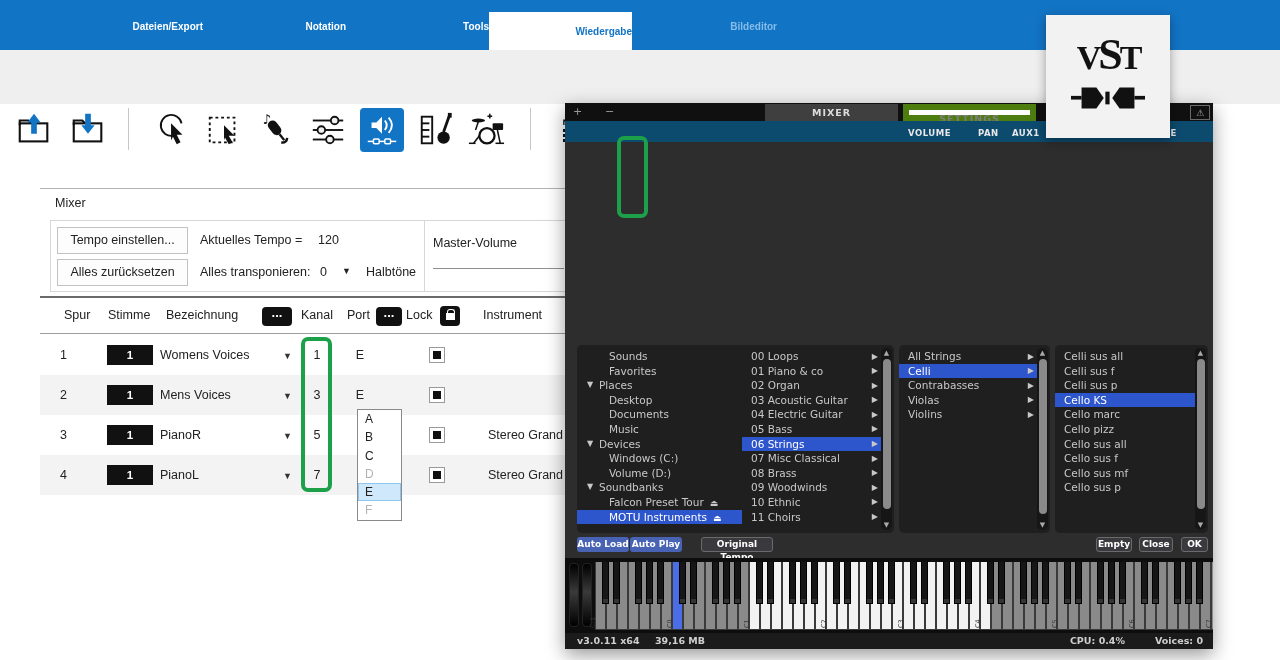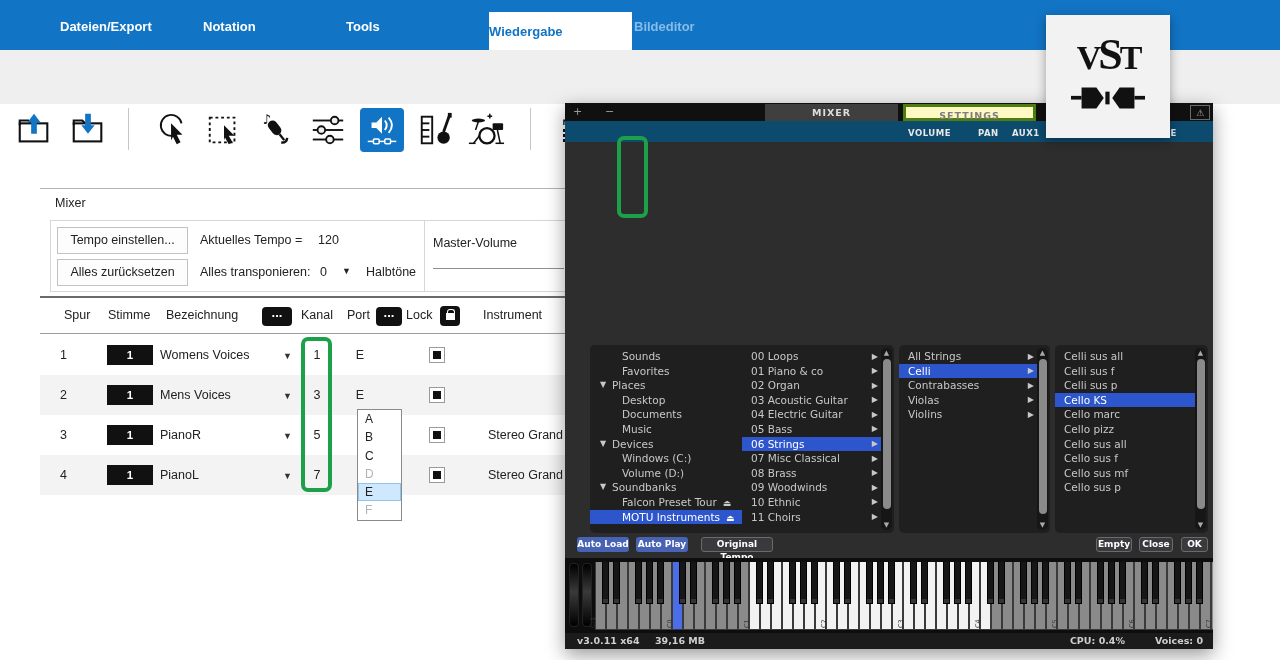"Dateien/Export" .rtab { font-size: 13px -> 10px; text-align: left -> right }
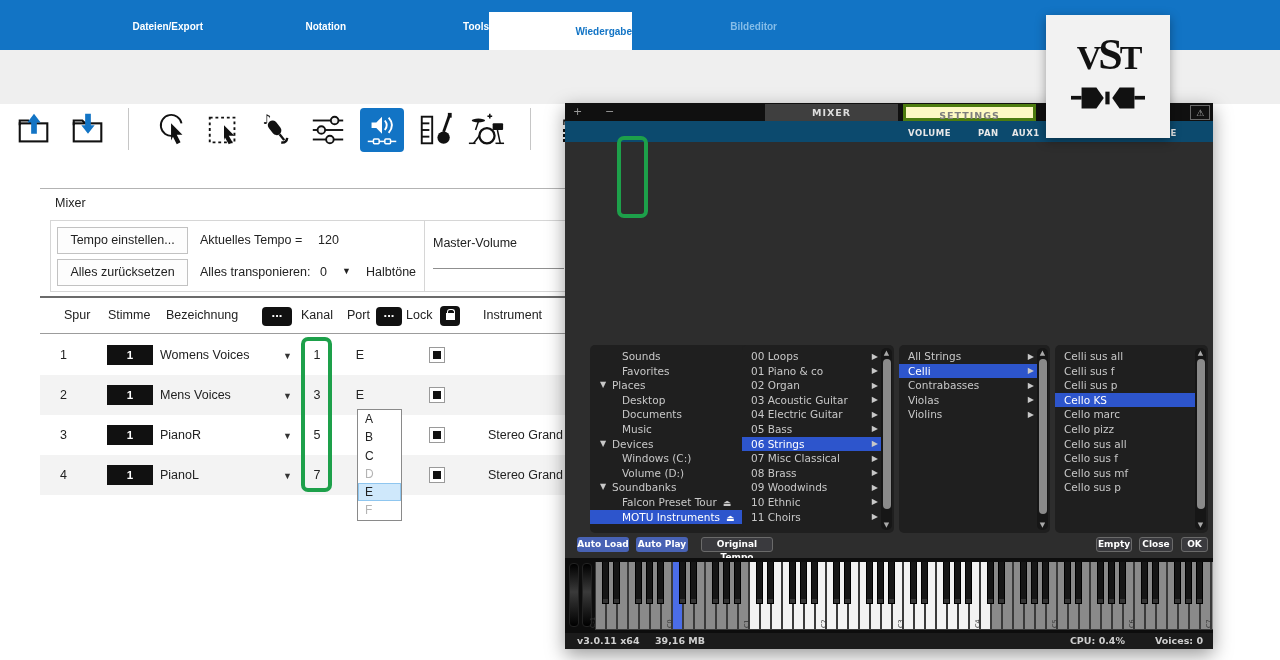"SETTINGS" .ptab.off { background: #fef9c3 -> #ffffff; border: 3px solid #4d7c0f -> 6px solid #4d7c0f }
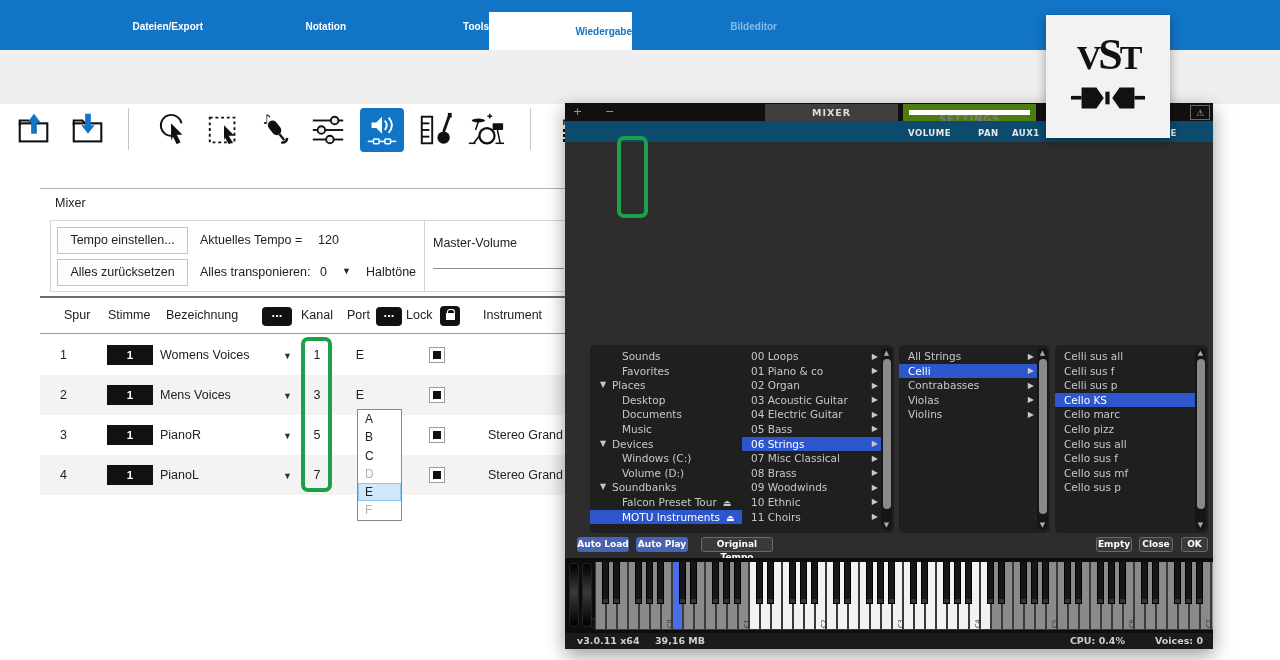"Sounds" div.bpanel { left: 25px -> 12px }
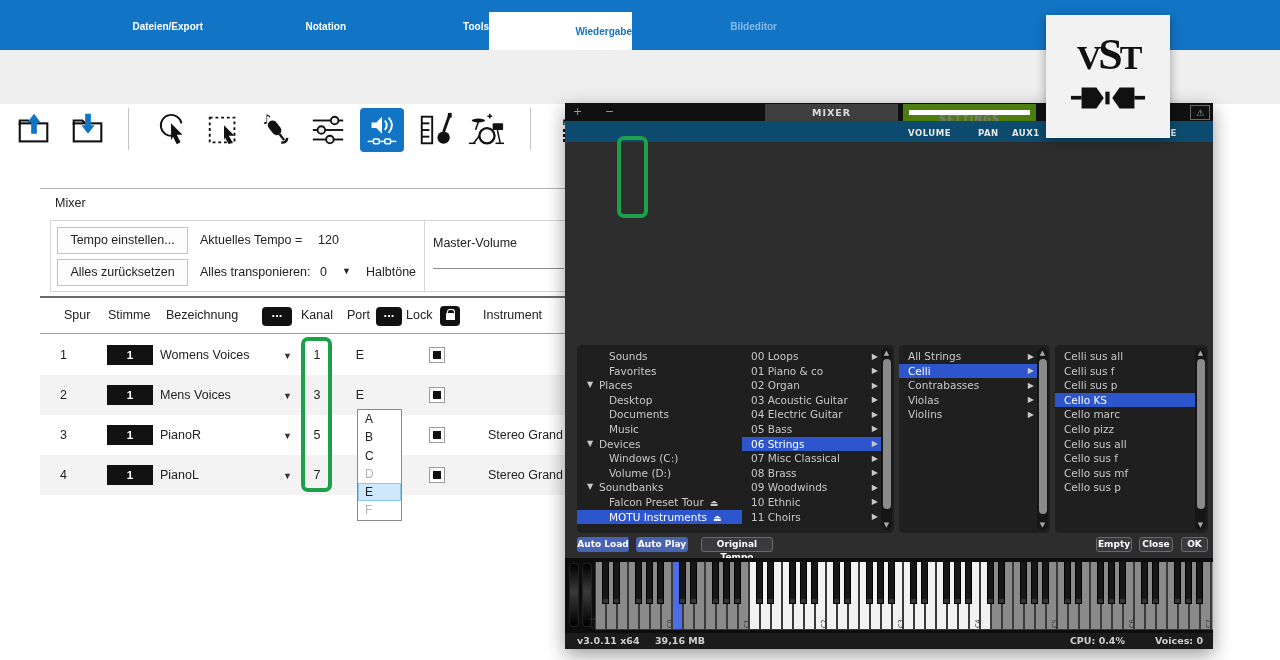"Auto Play" div.fbtn { left: 71px -> 65px }
